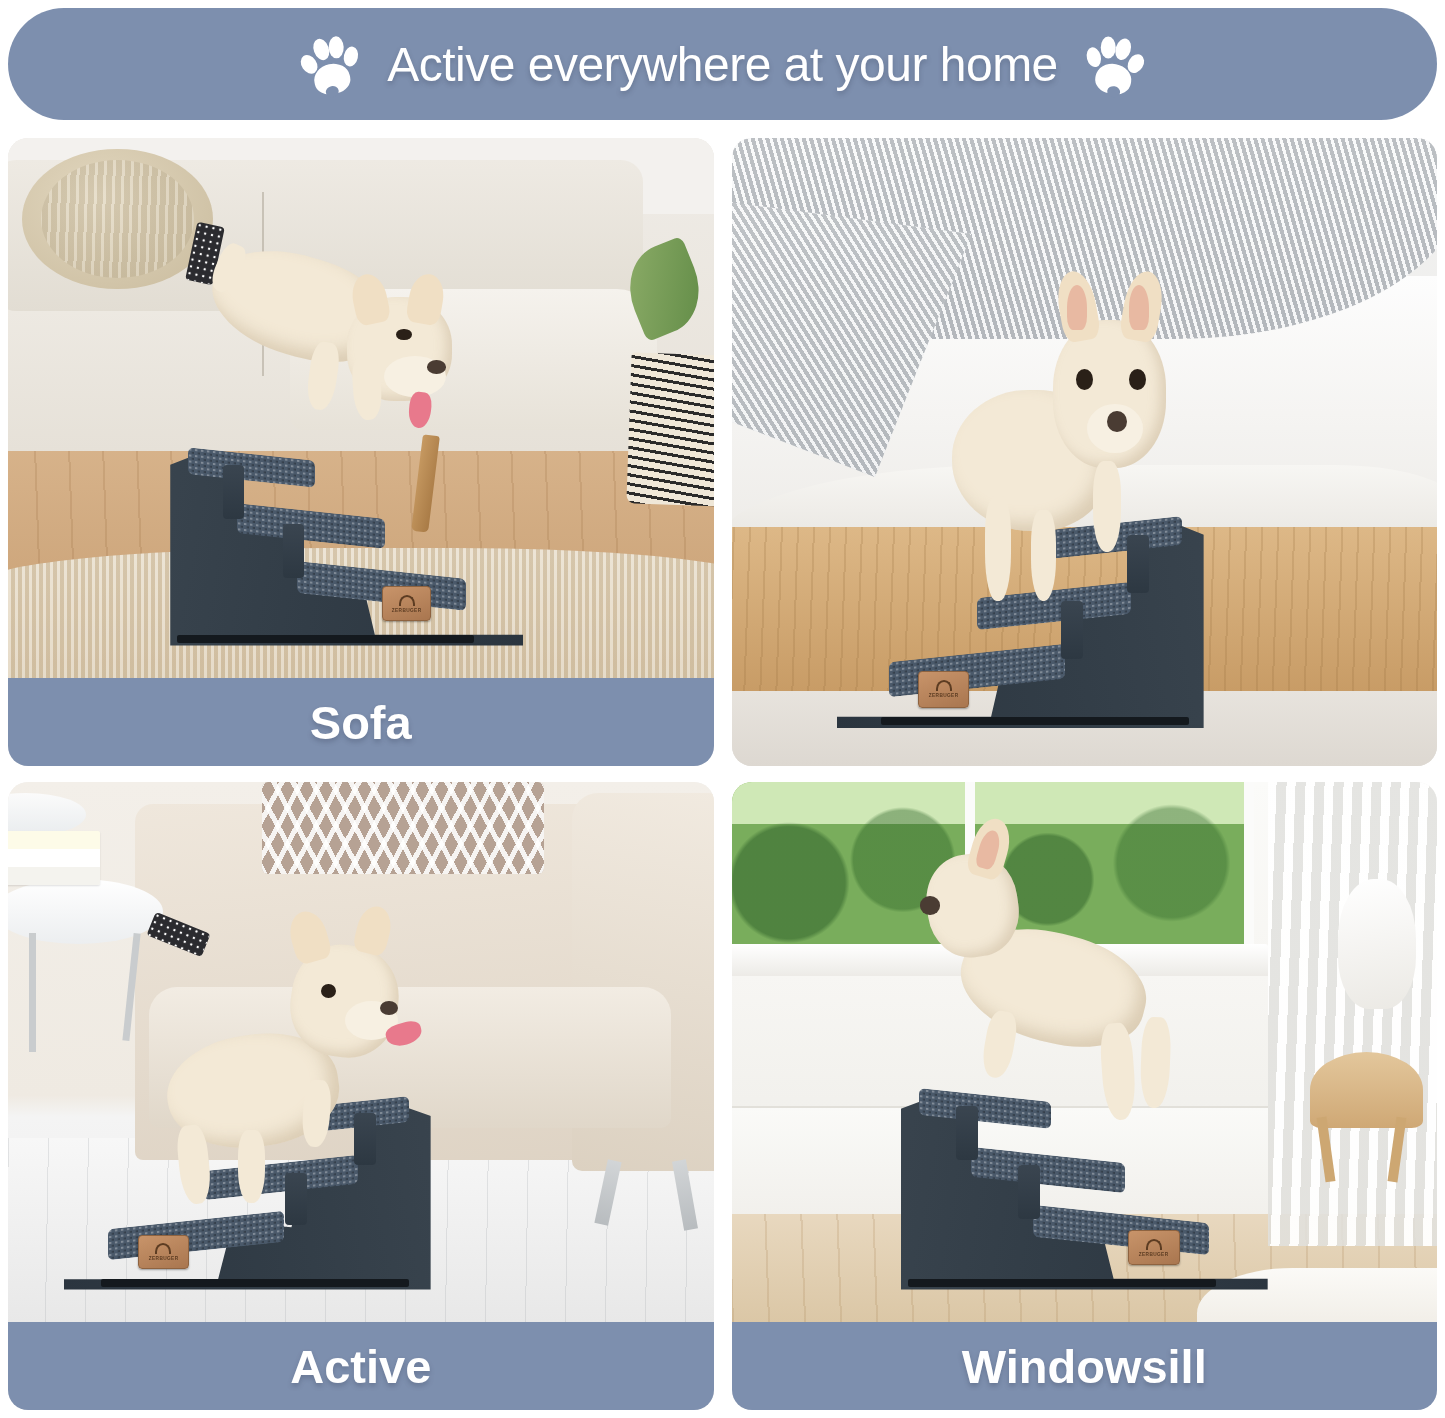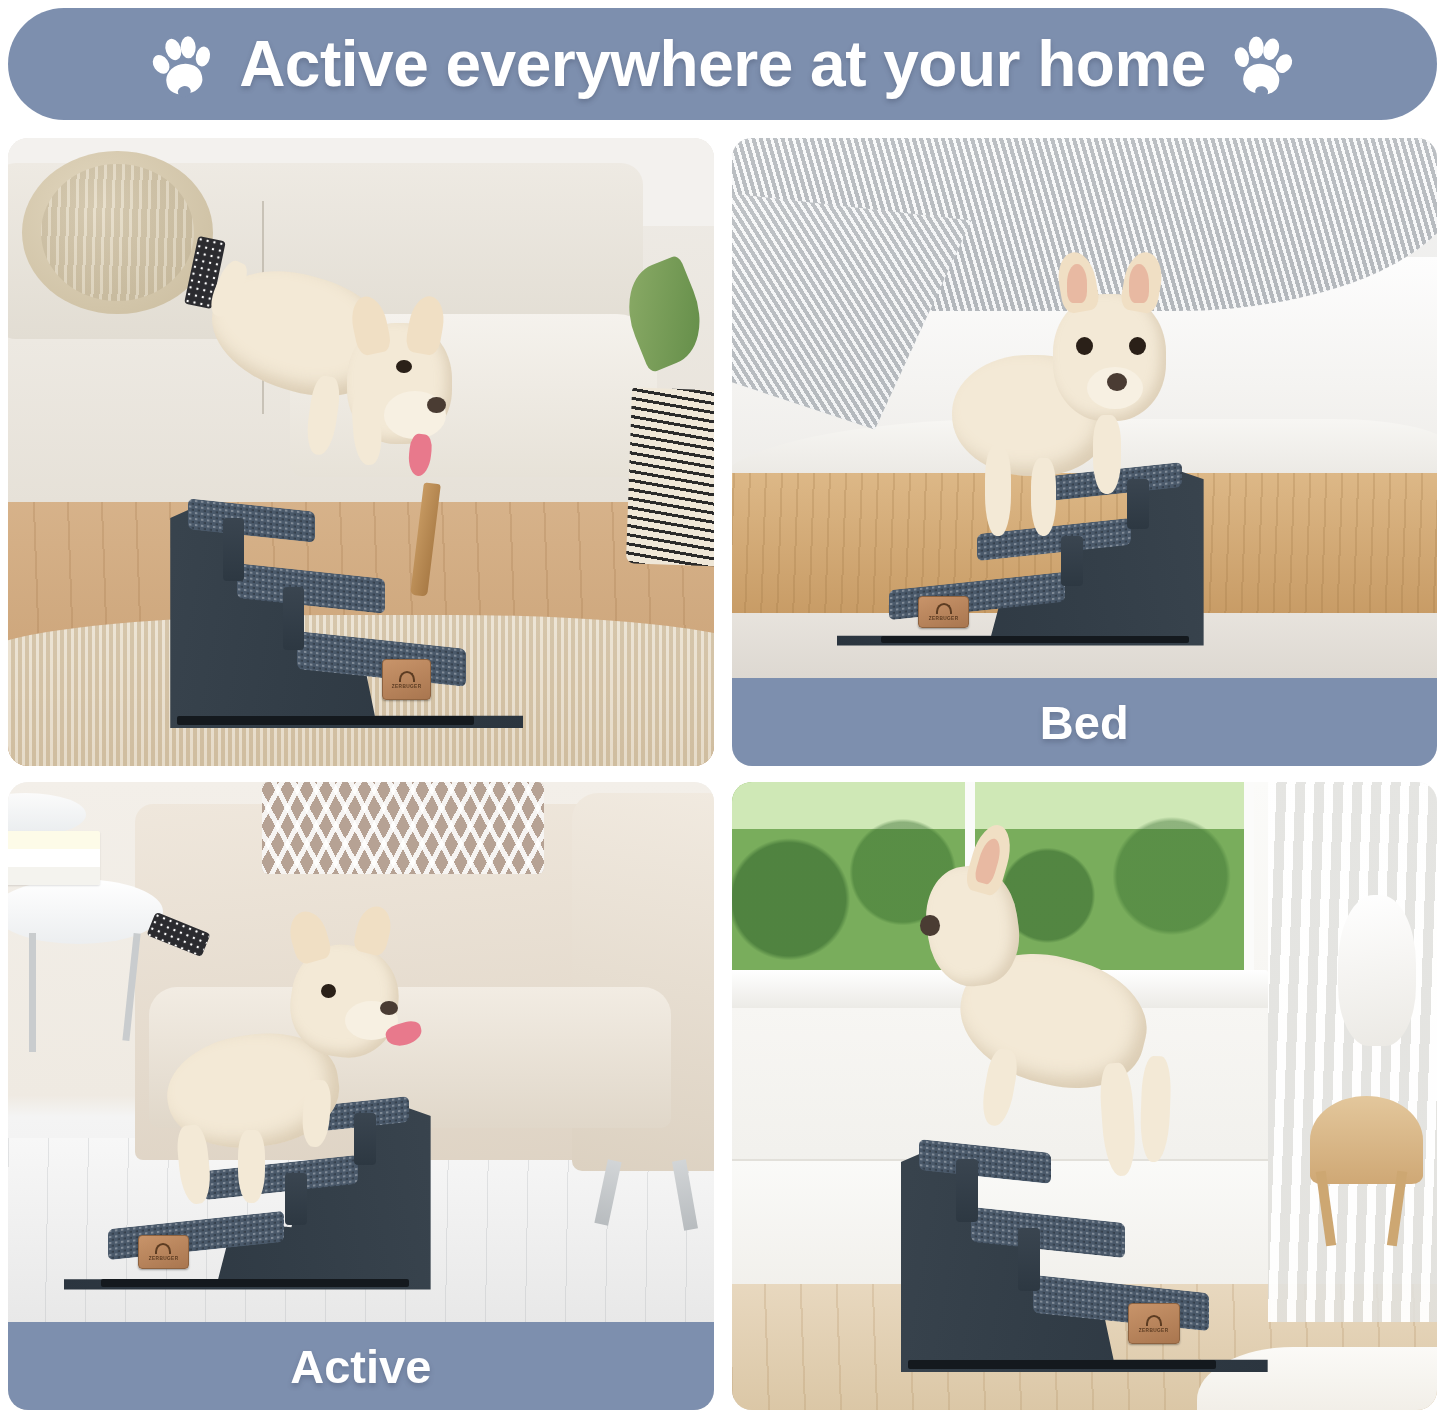"Active everywhere at your home" .header-title { font-size: 64px -> 48px; font-weight: bold -> normal }
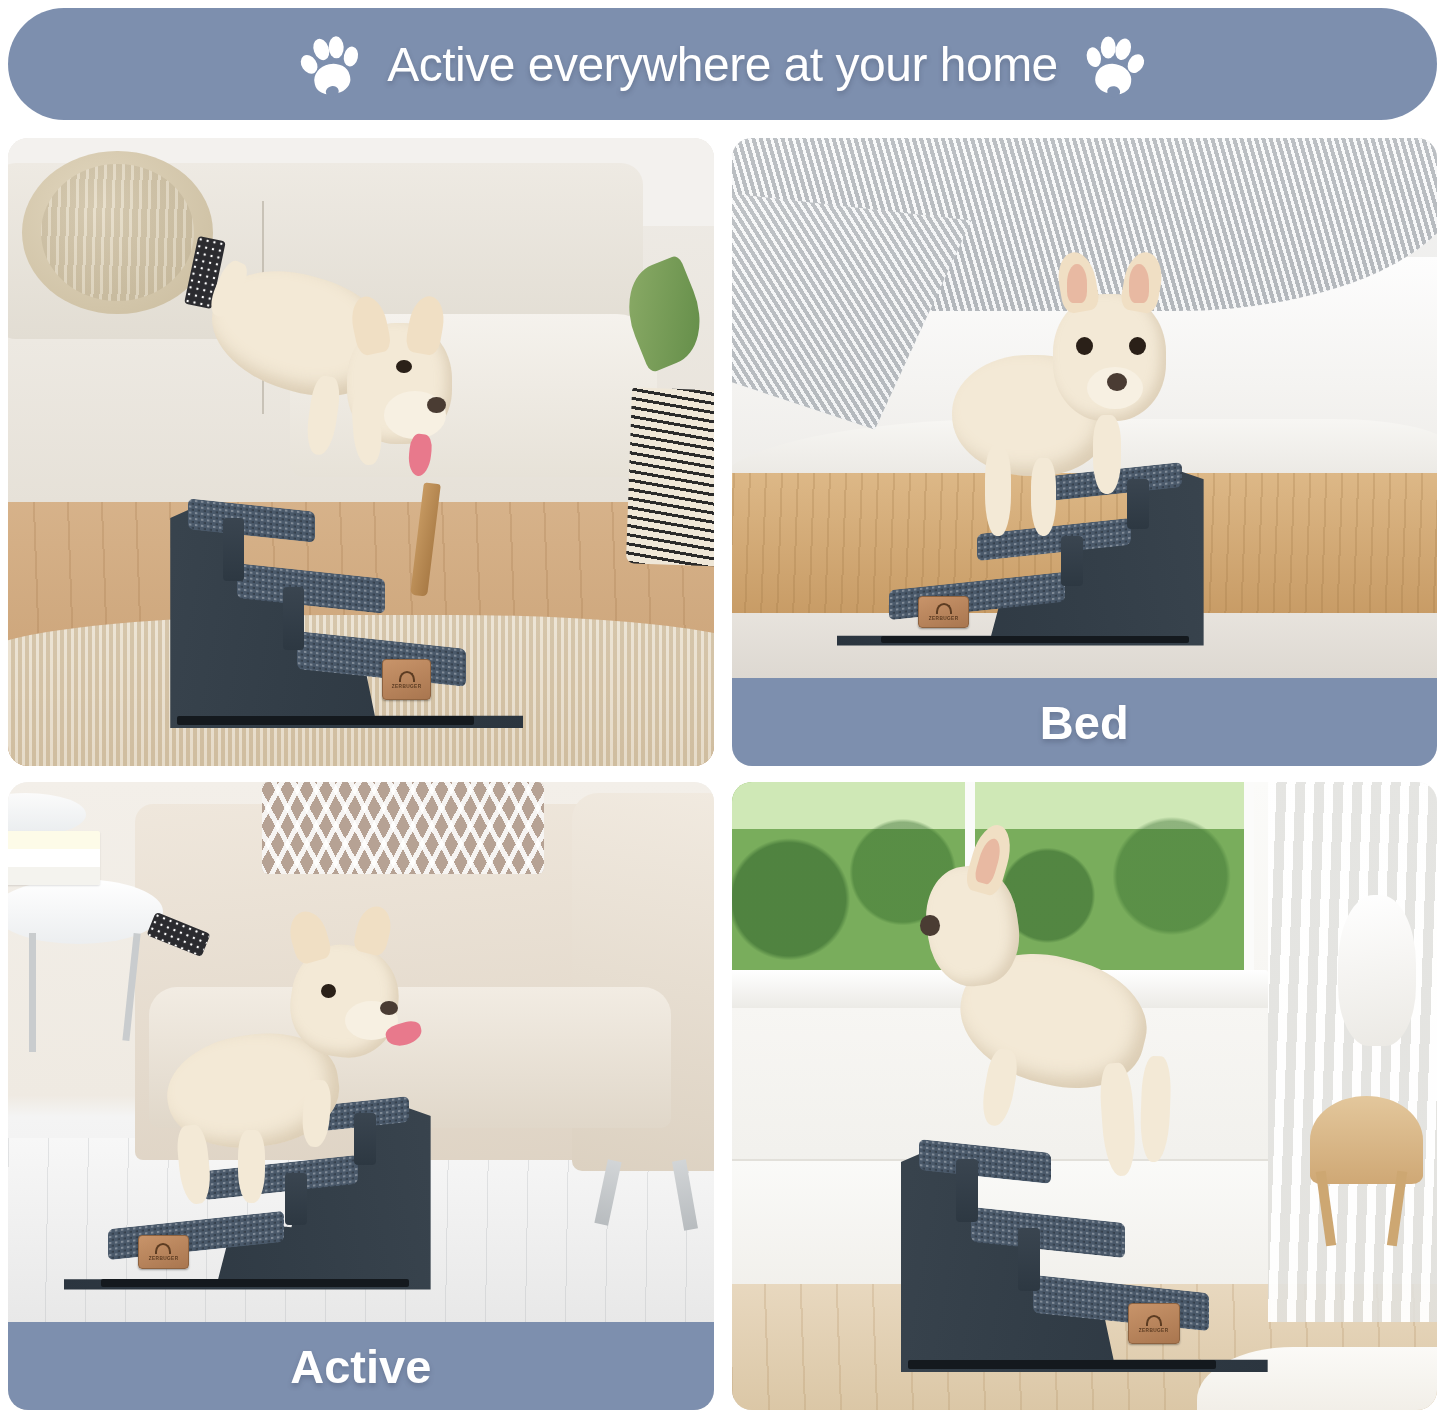"Sofa" div.caption { html: none -> <div> <span>Sofa</span> </div> }
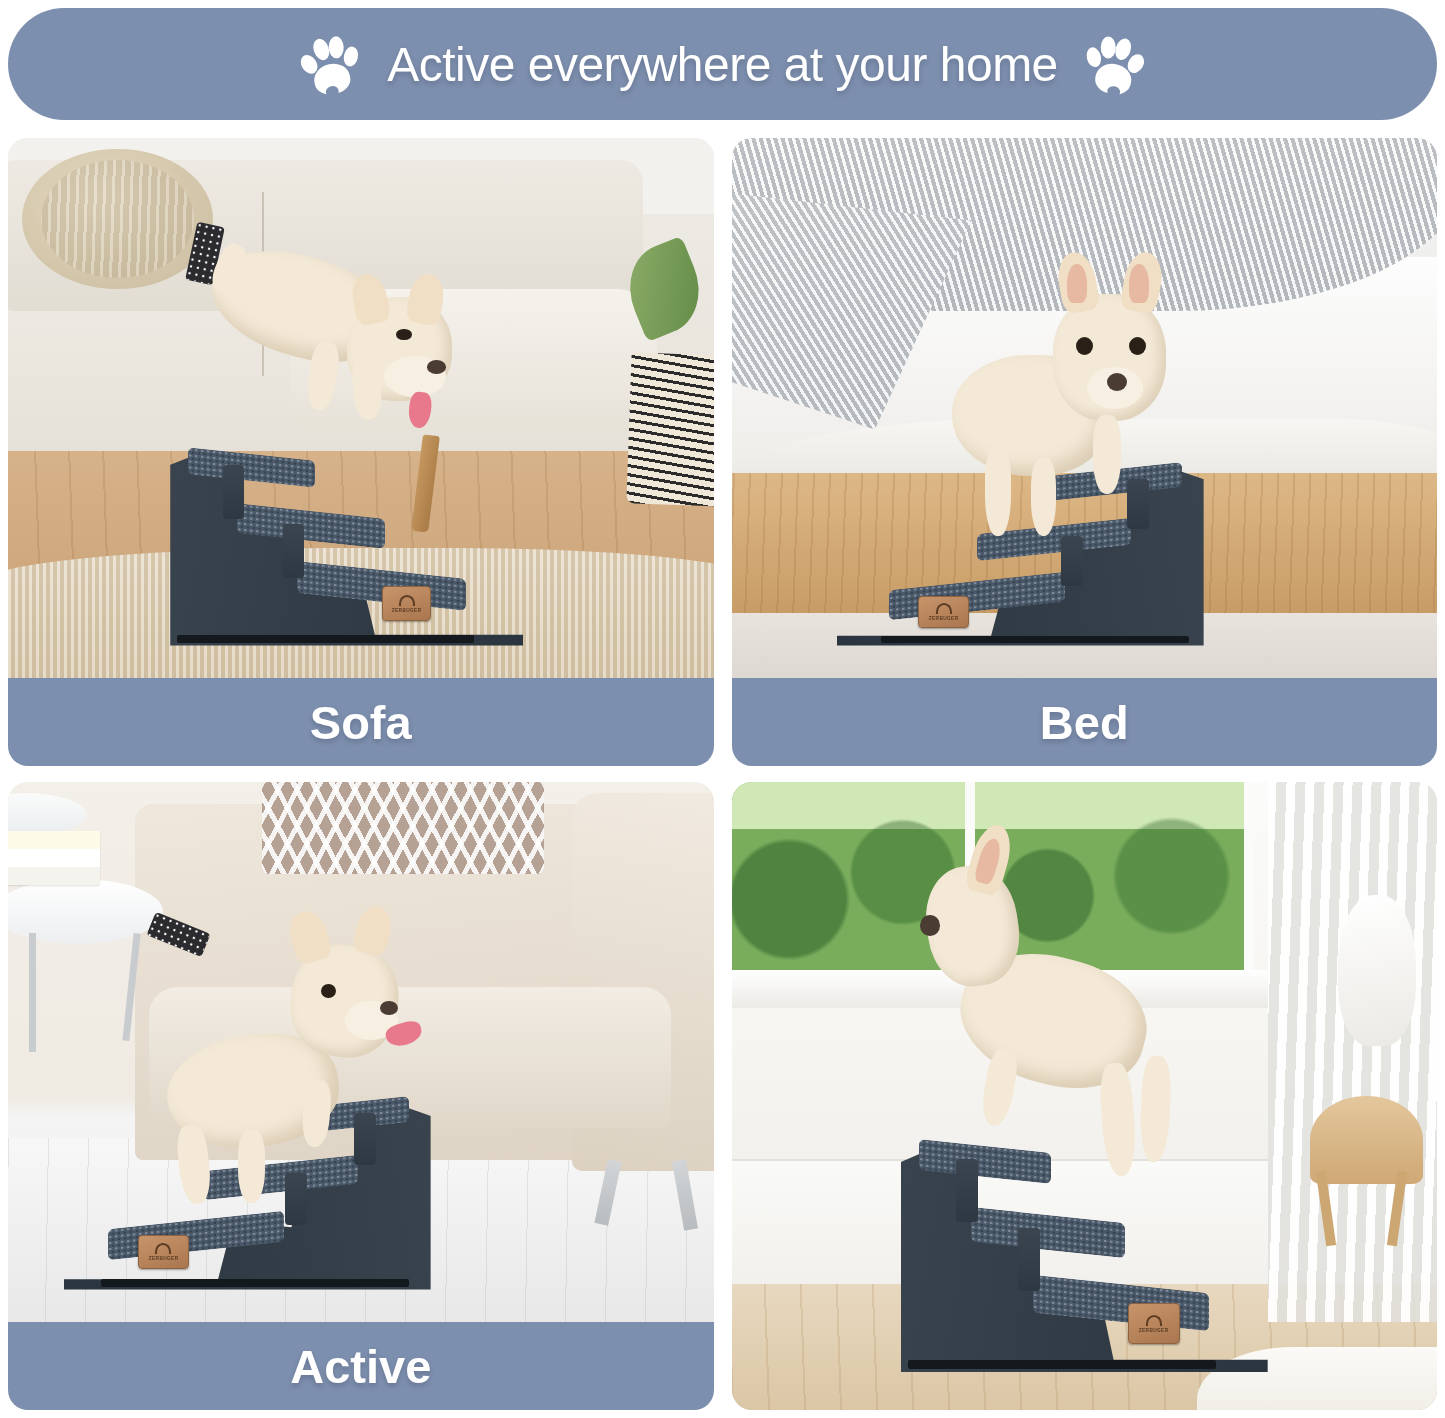"Bed" div.caption { html: <div> <span>Bed</span> </div> -> none }
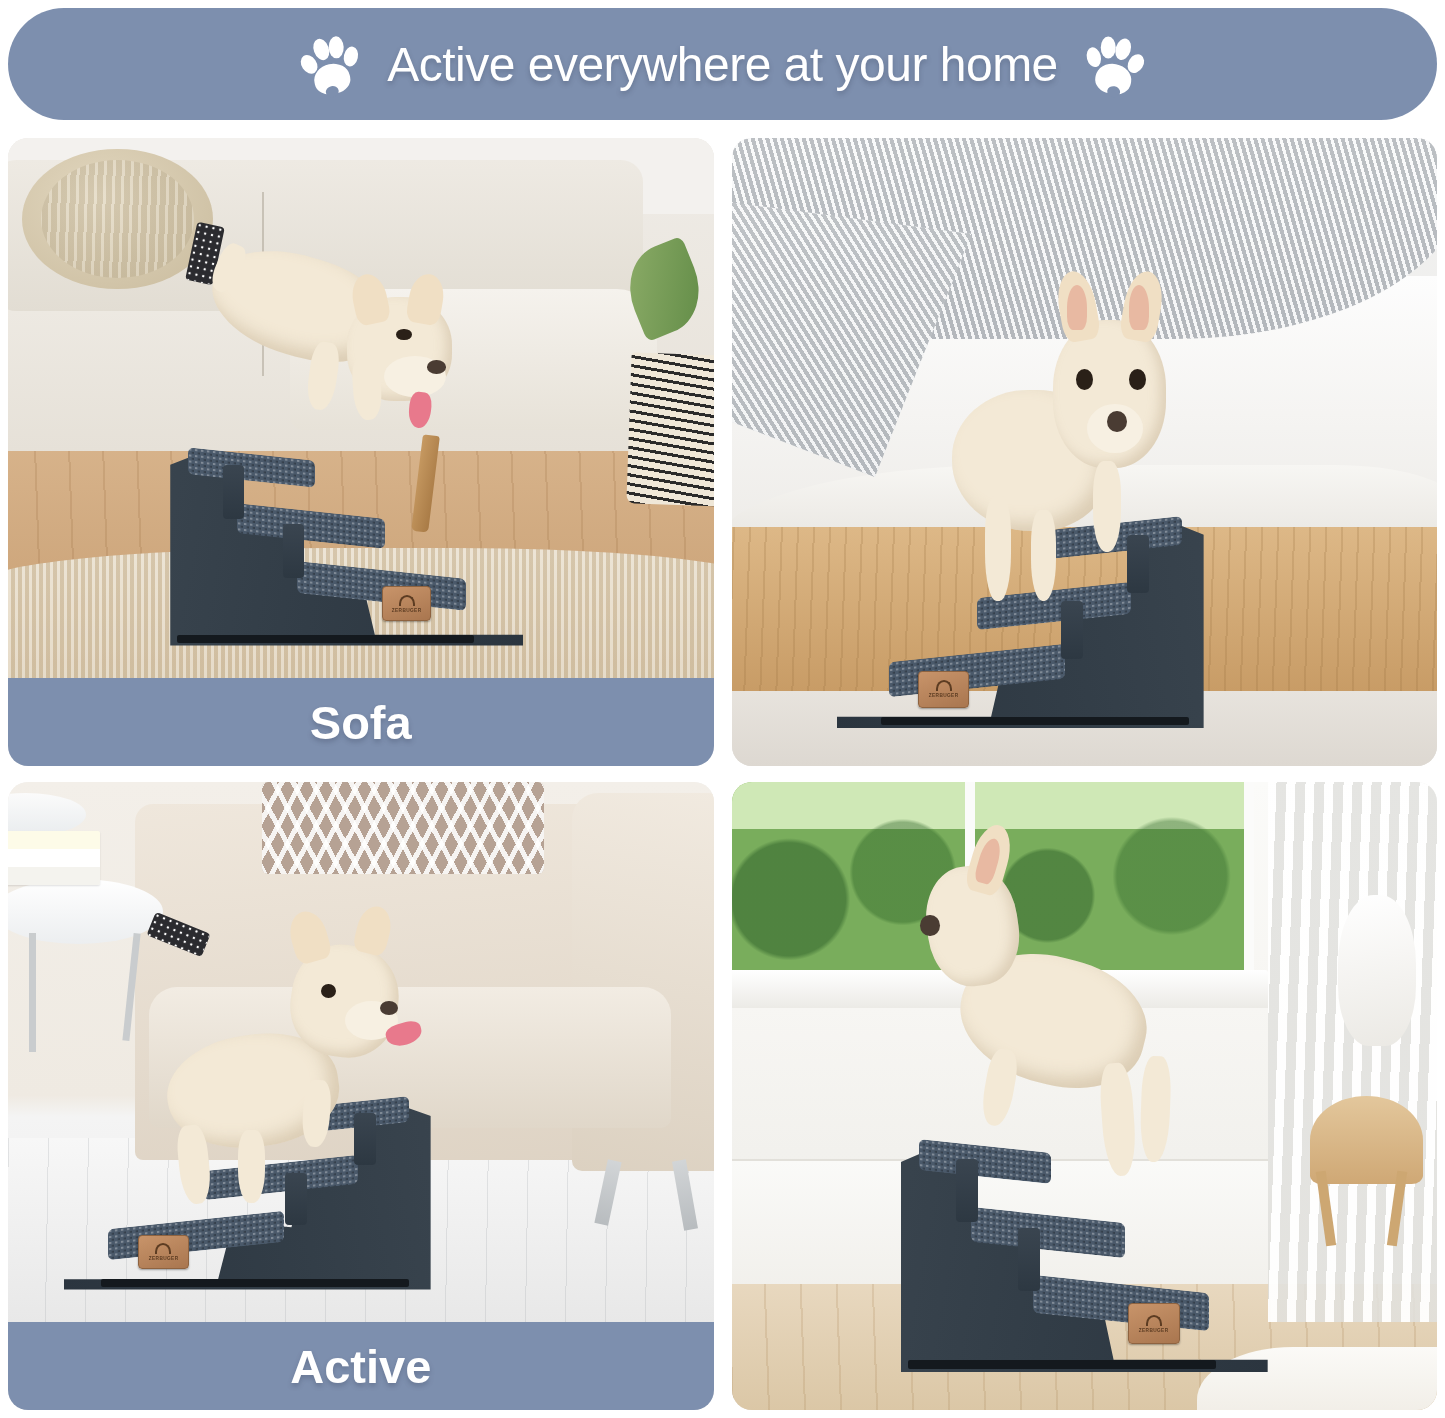"Windowsill" div.caption { html: none -> <div> <span>Windowsill</span> </div> }
